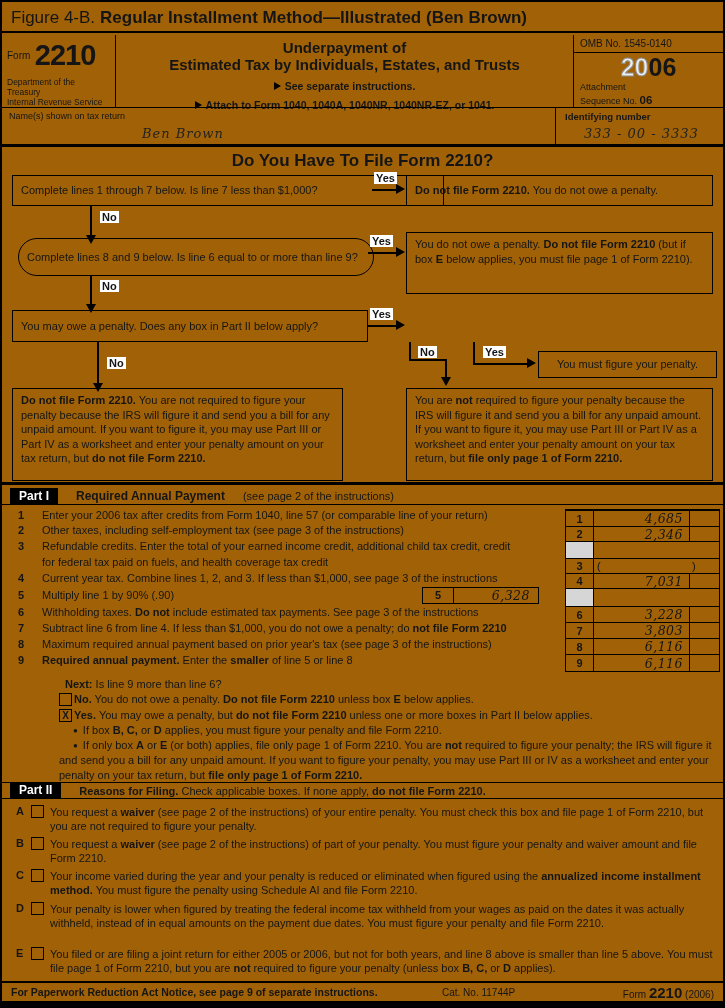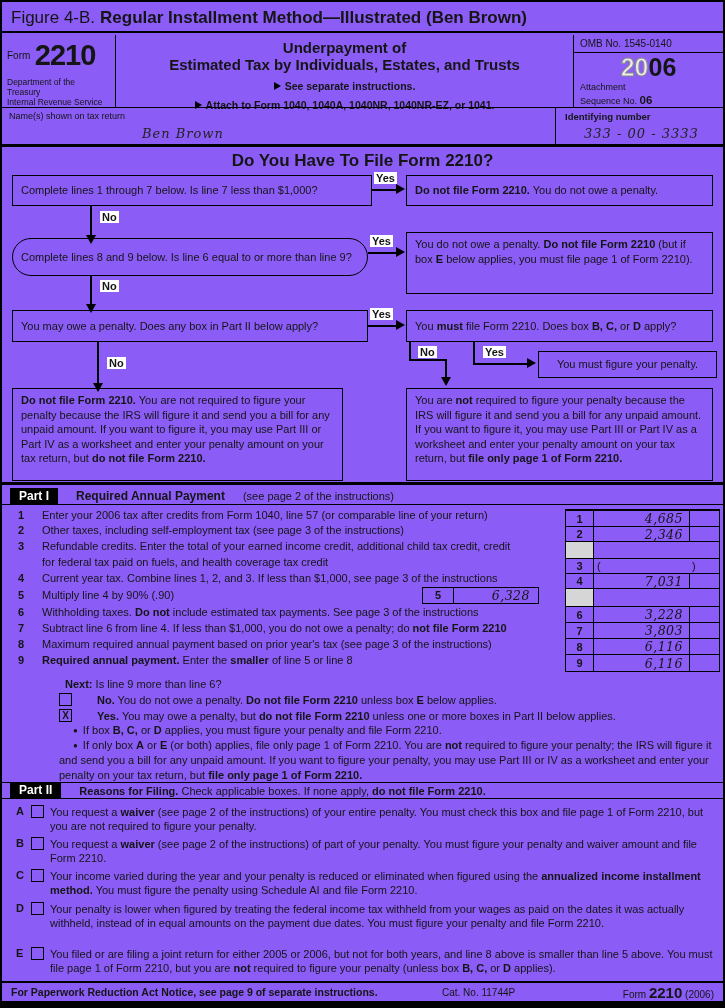"Figure 4-B. Regular Installment" #page { background: #8b5cf6 -> #a16207 }
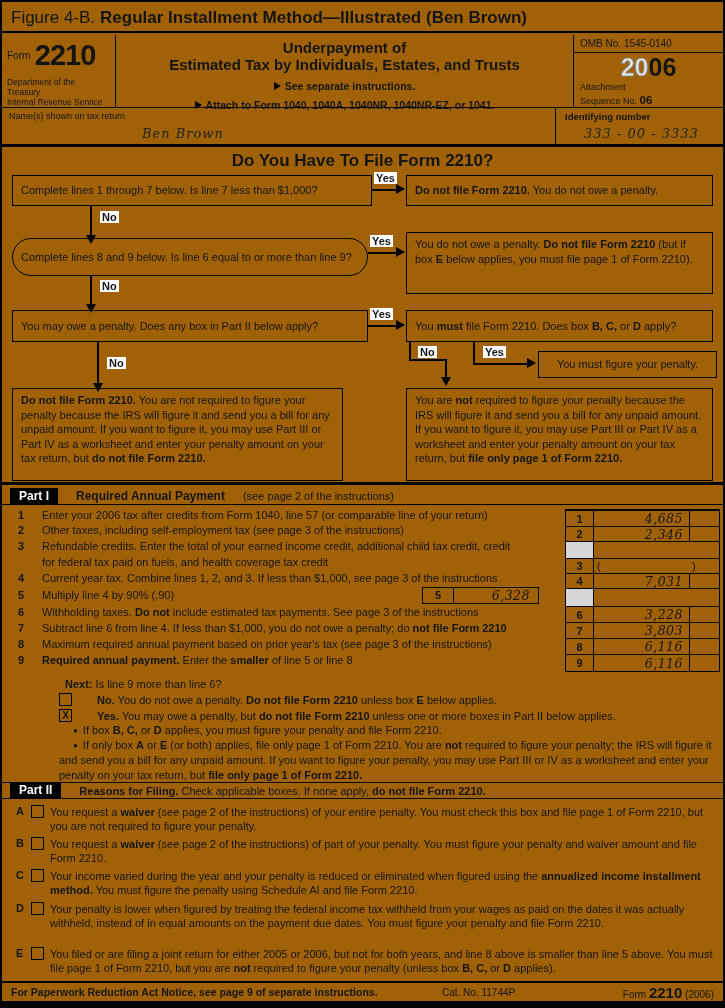"Complete lines 1 through 7" div.fbox { width: 360px -> 432px }
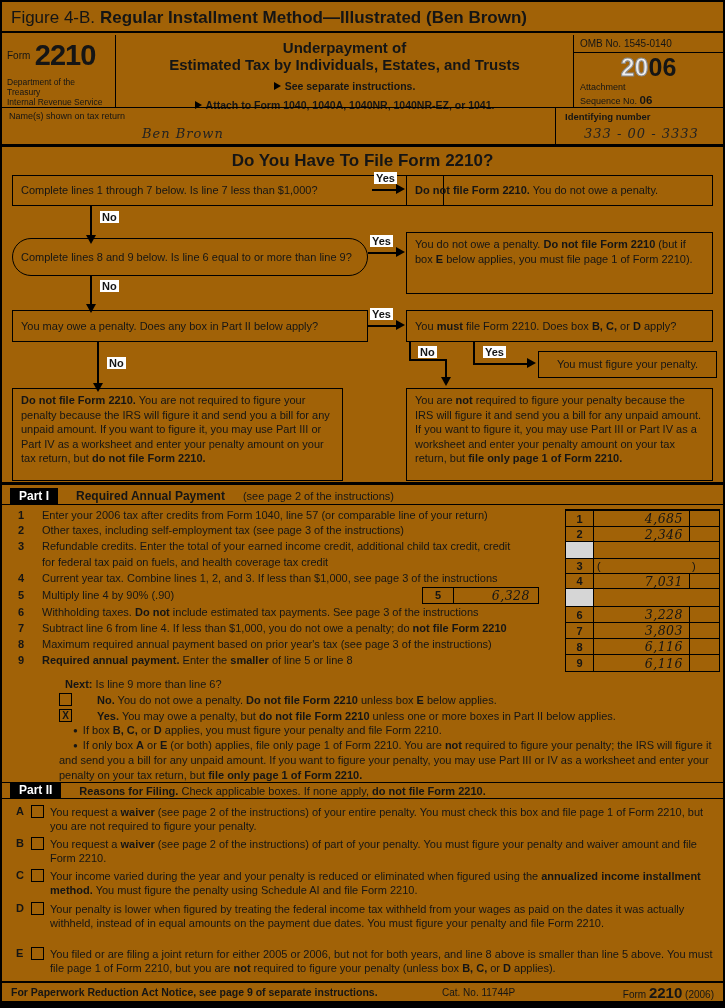"Complete lines 8 and 9" div.fbox { left: 10px -> 16px }
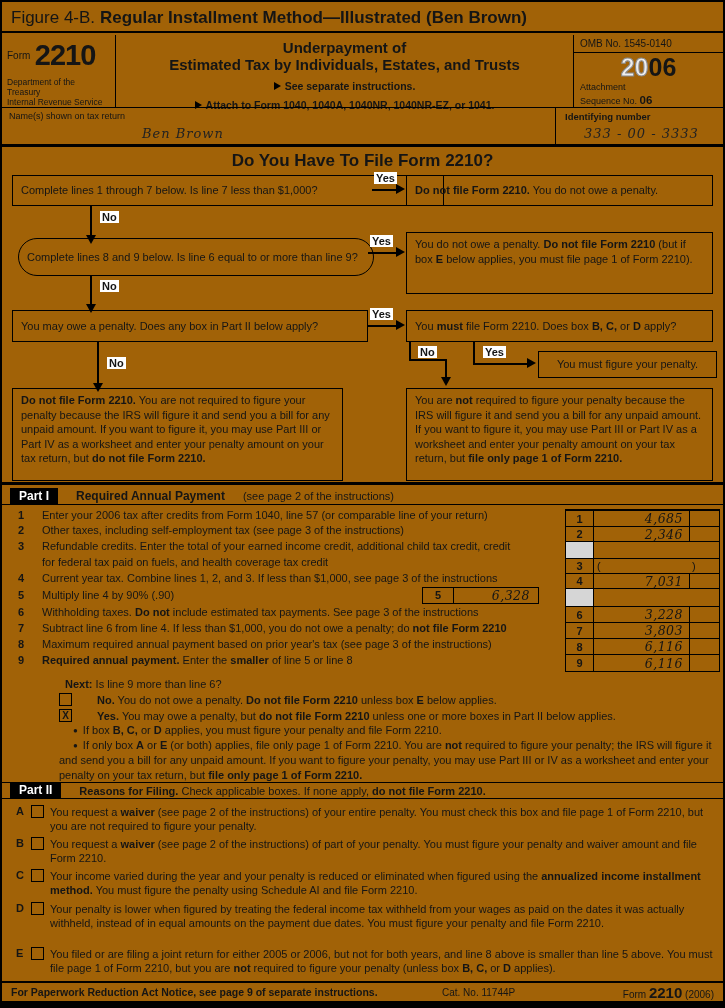"You must file Form 2210." div.fbox { html: <div> <div>You <b>must</b> file Form 2210. Does box <b>B, C,</b> or <b>D</b> apply?</div> </div> -> none }
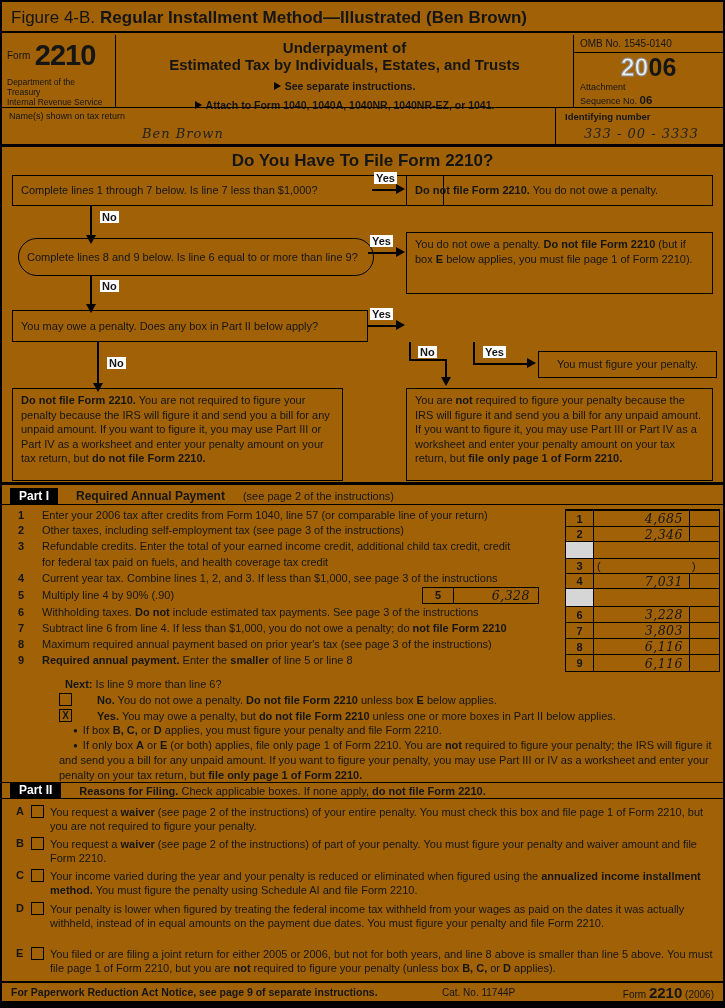"Multiply line 4 by 90%" span.ltxt { text: 4 -> 1 }
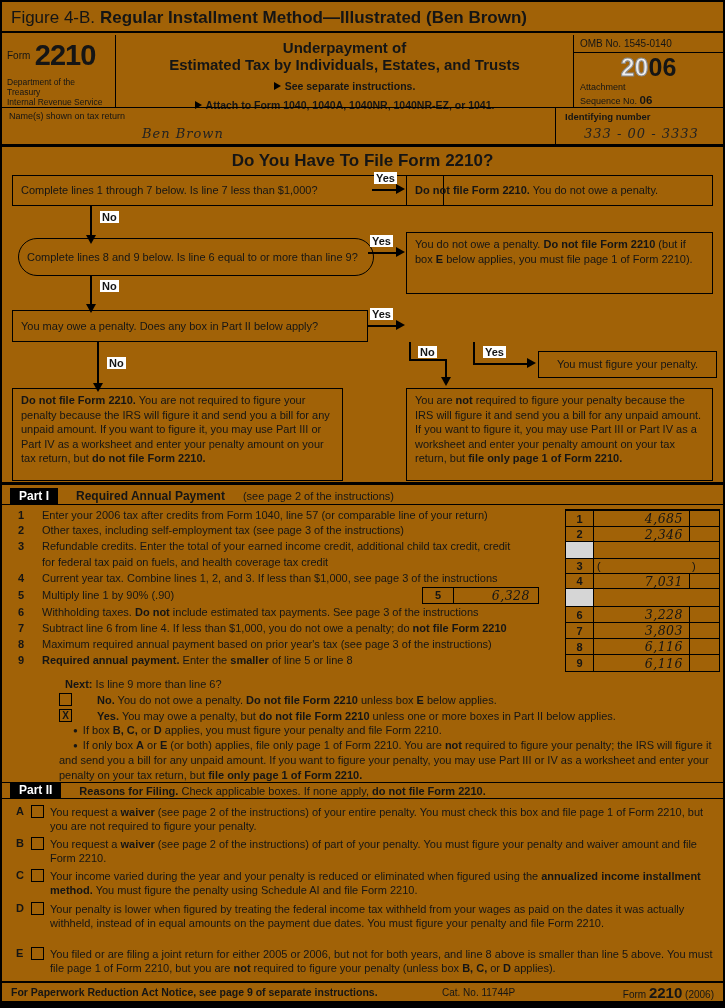"No. You do not owe" .opt { align-items: center -> flex-start; gap: 25px -> 2px }
